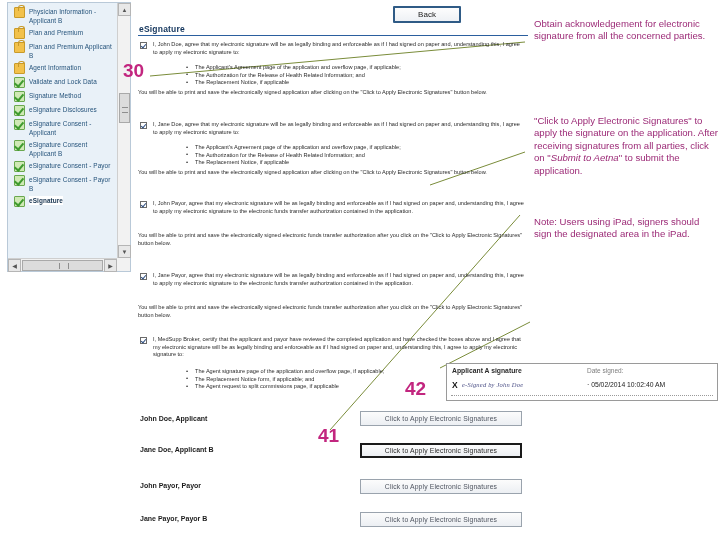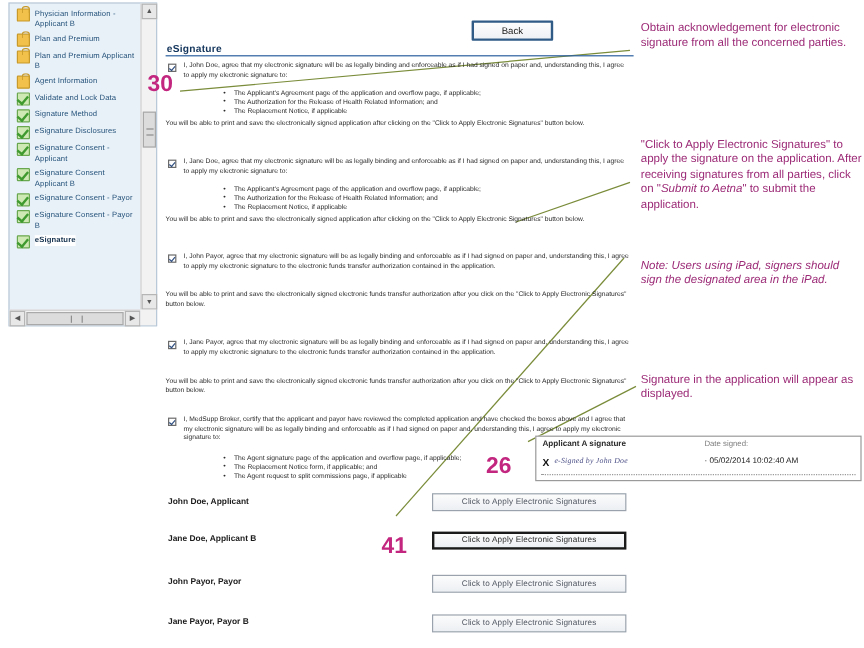"Back" .doc { top: 11px -> 0px }
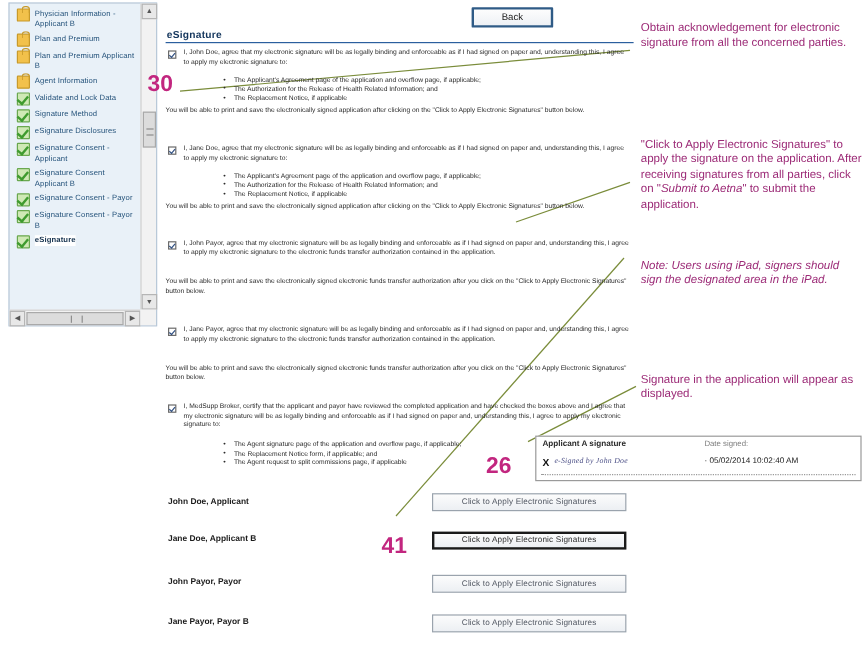"Note: Users using iPad, signers" .anno.ital { font-style: italic -> none }
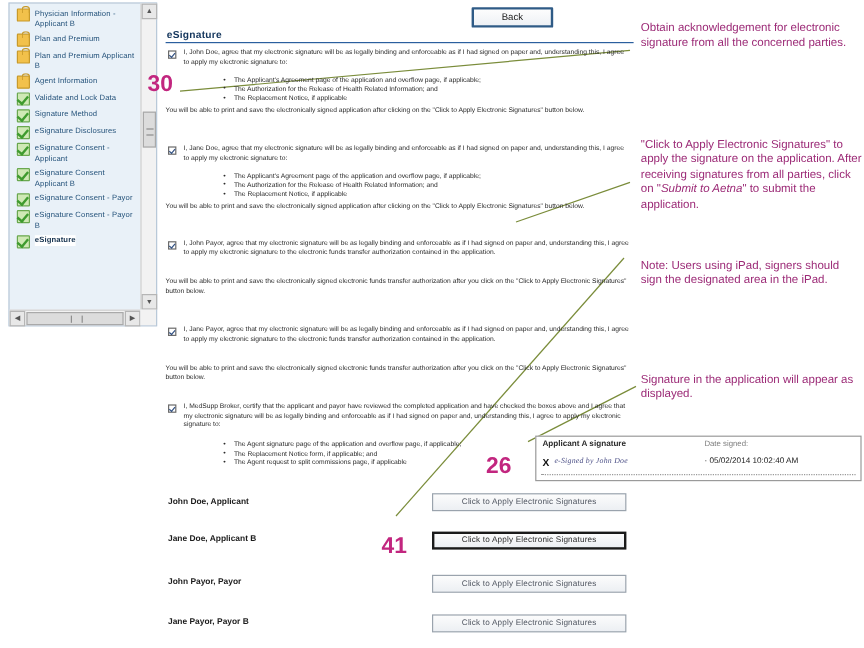"Signature in the application will" div.anno { html: <div>Signature in the application will appear as displayed.</div> -> none }
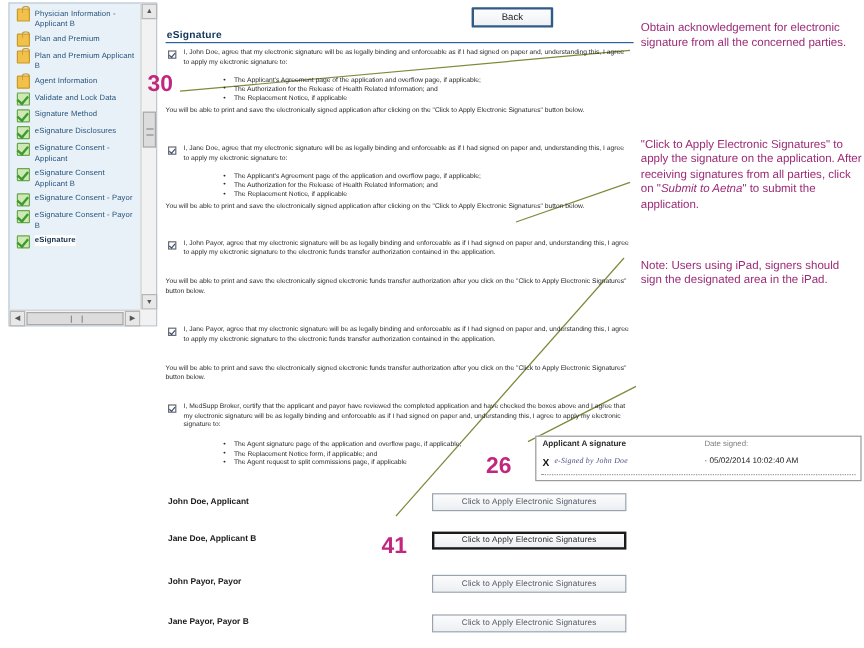"26" div.callout { text: 26 -> 42 }
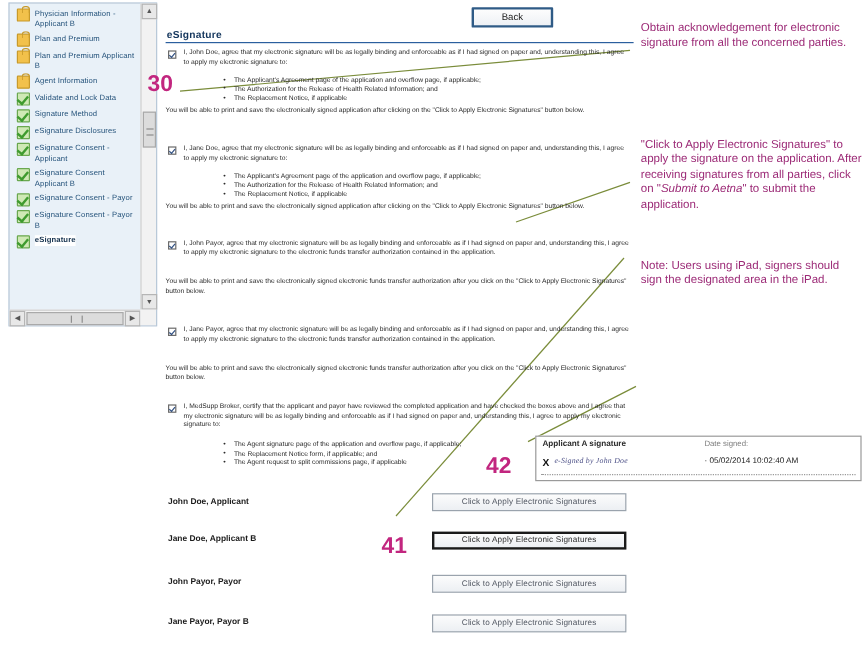"41" div.callout { top: 445px -> 425px }
